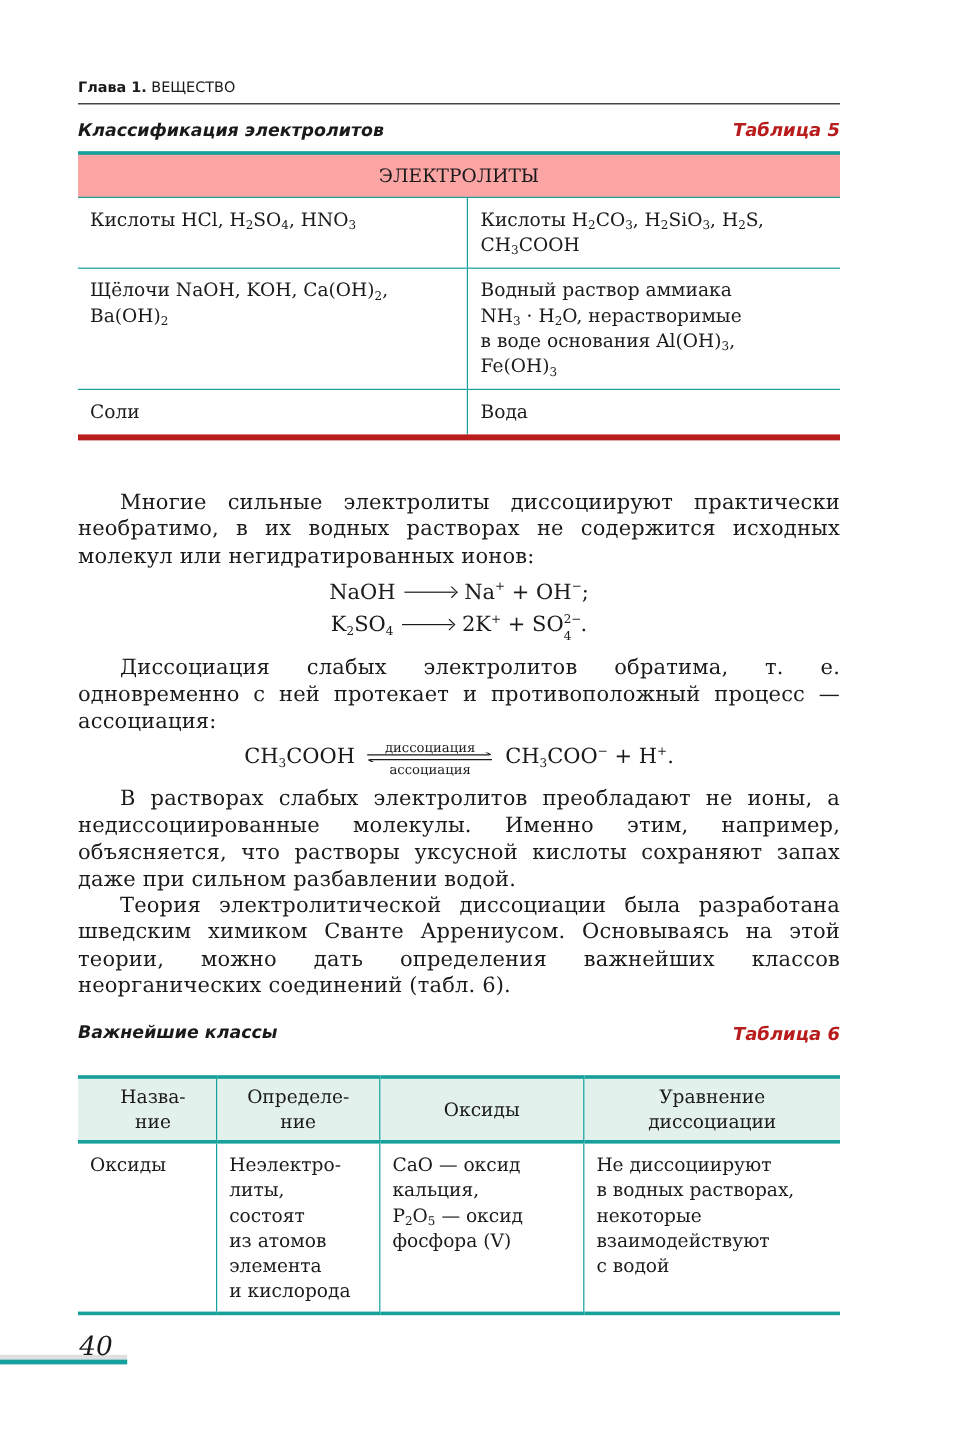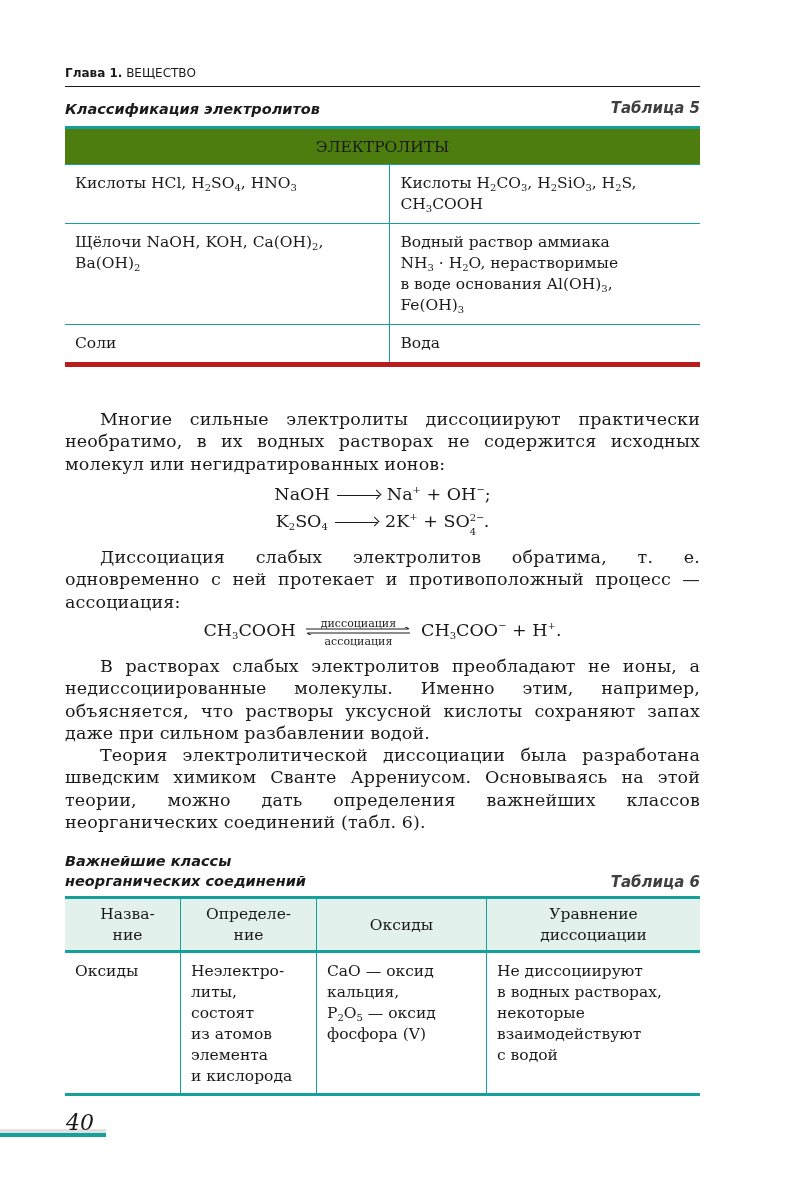"Таблица 5" .table-caption .num { color: #404040 -> #b91c1c }
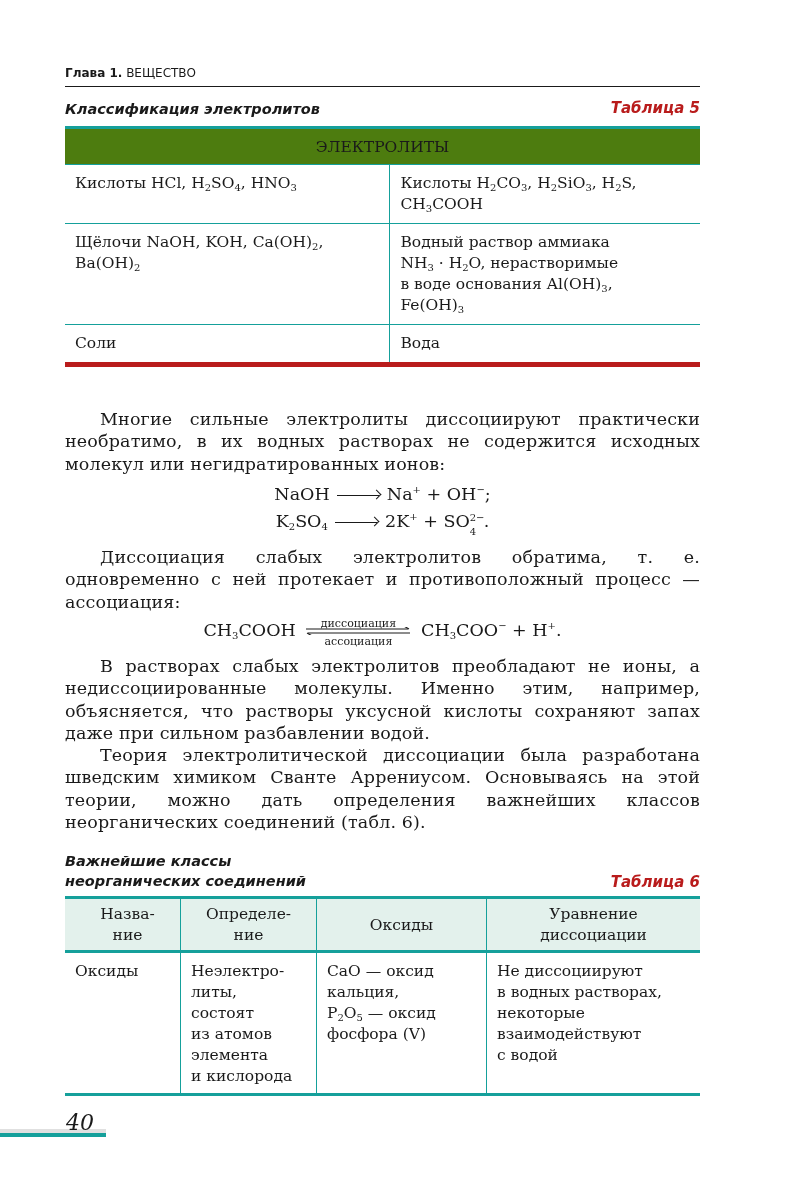"ЭЛЕКТРОЛИТЫ" .t5 th { background: #4d7c0f -> #fca5a5 }
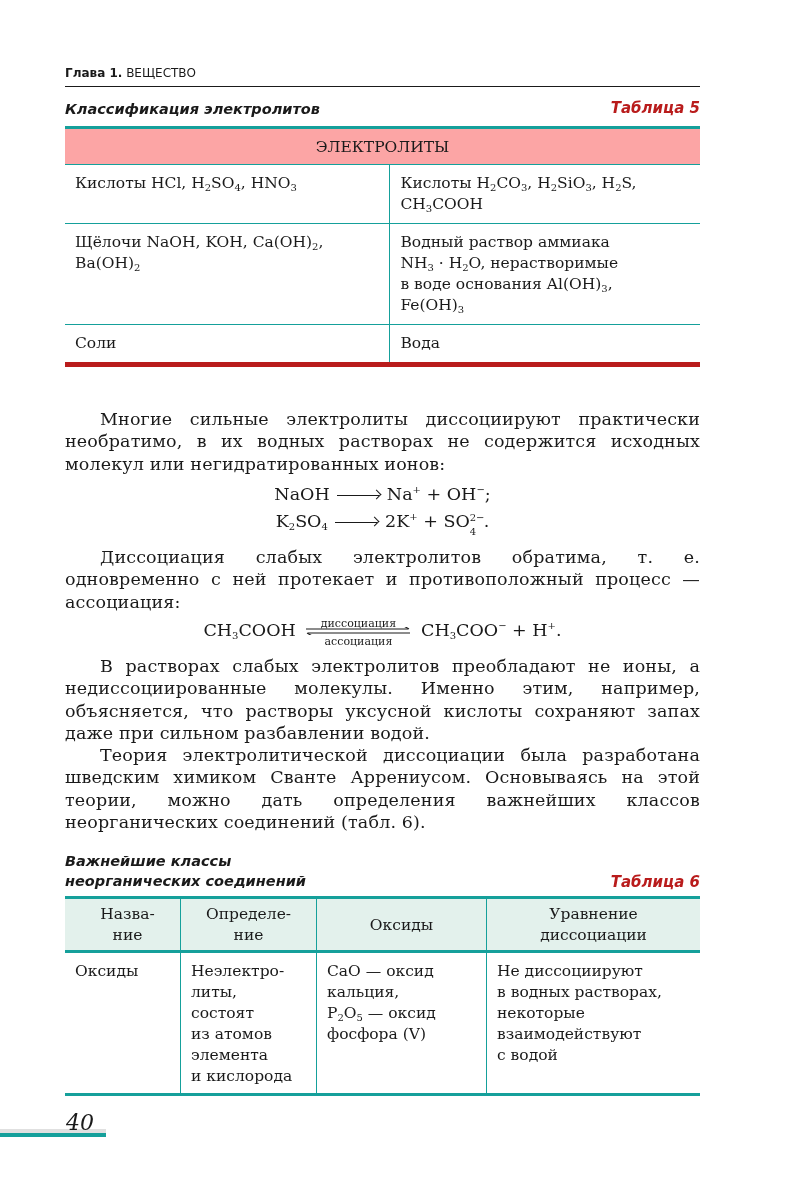"неорганических соединений" span { html: <span>неорганических соединений</span> -> none }
